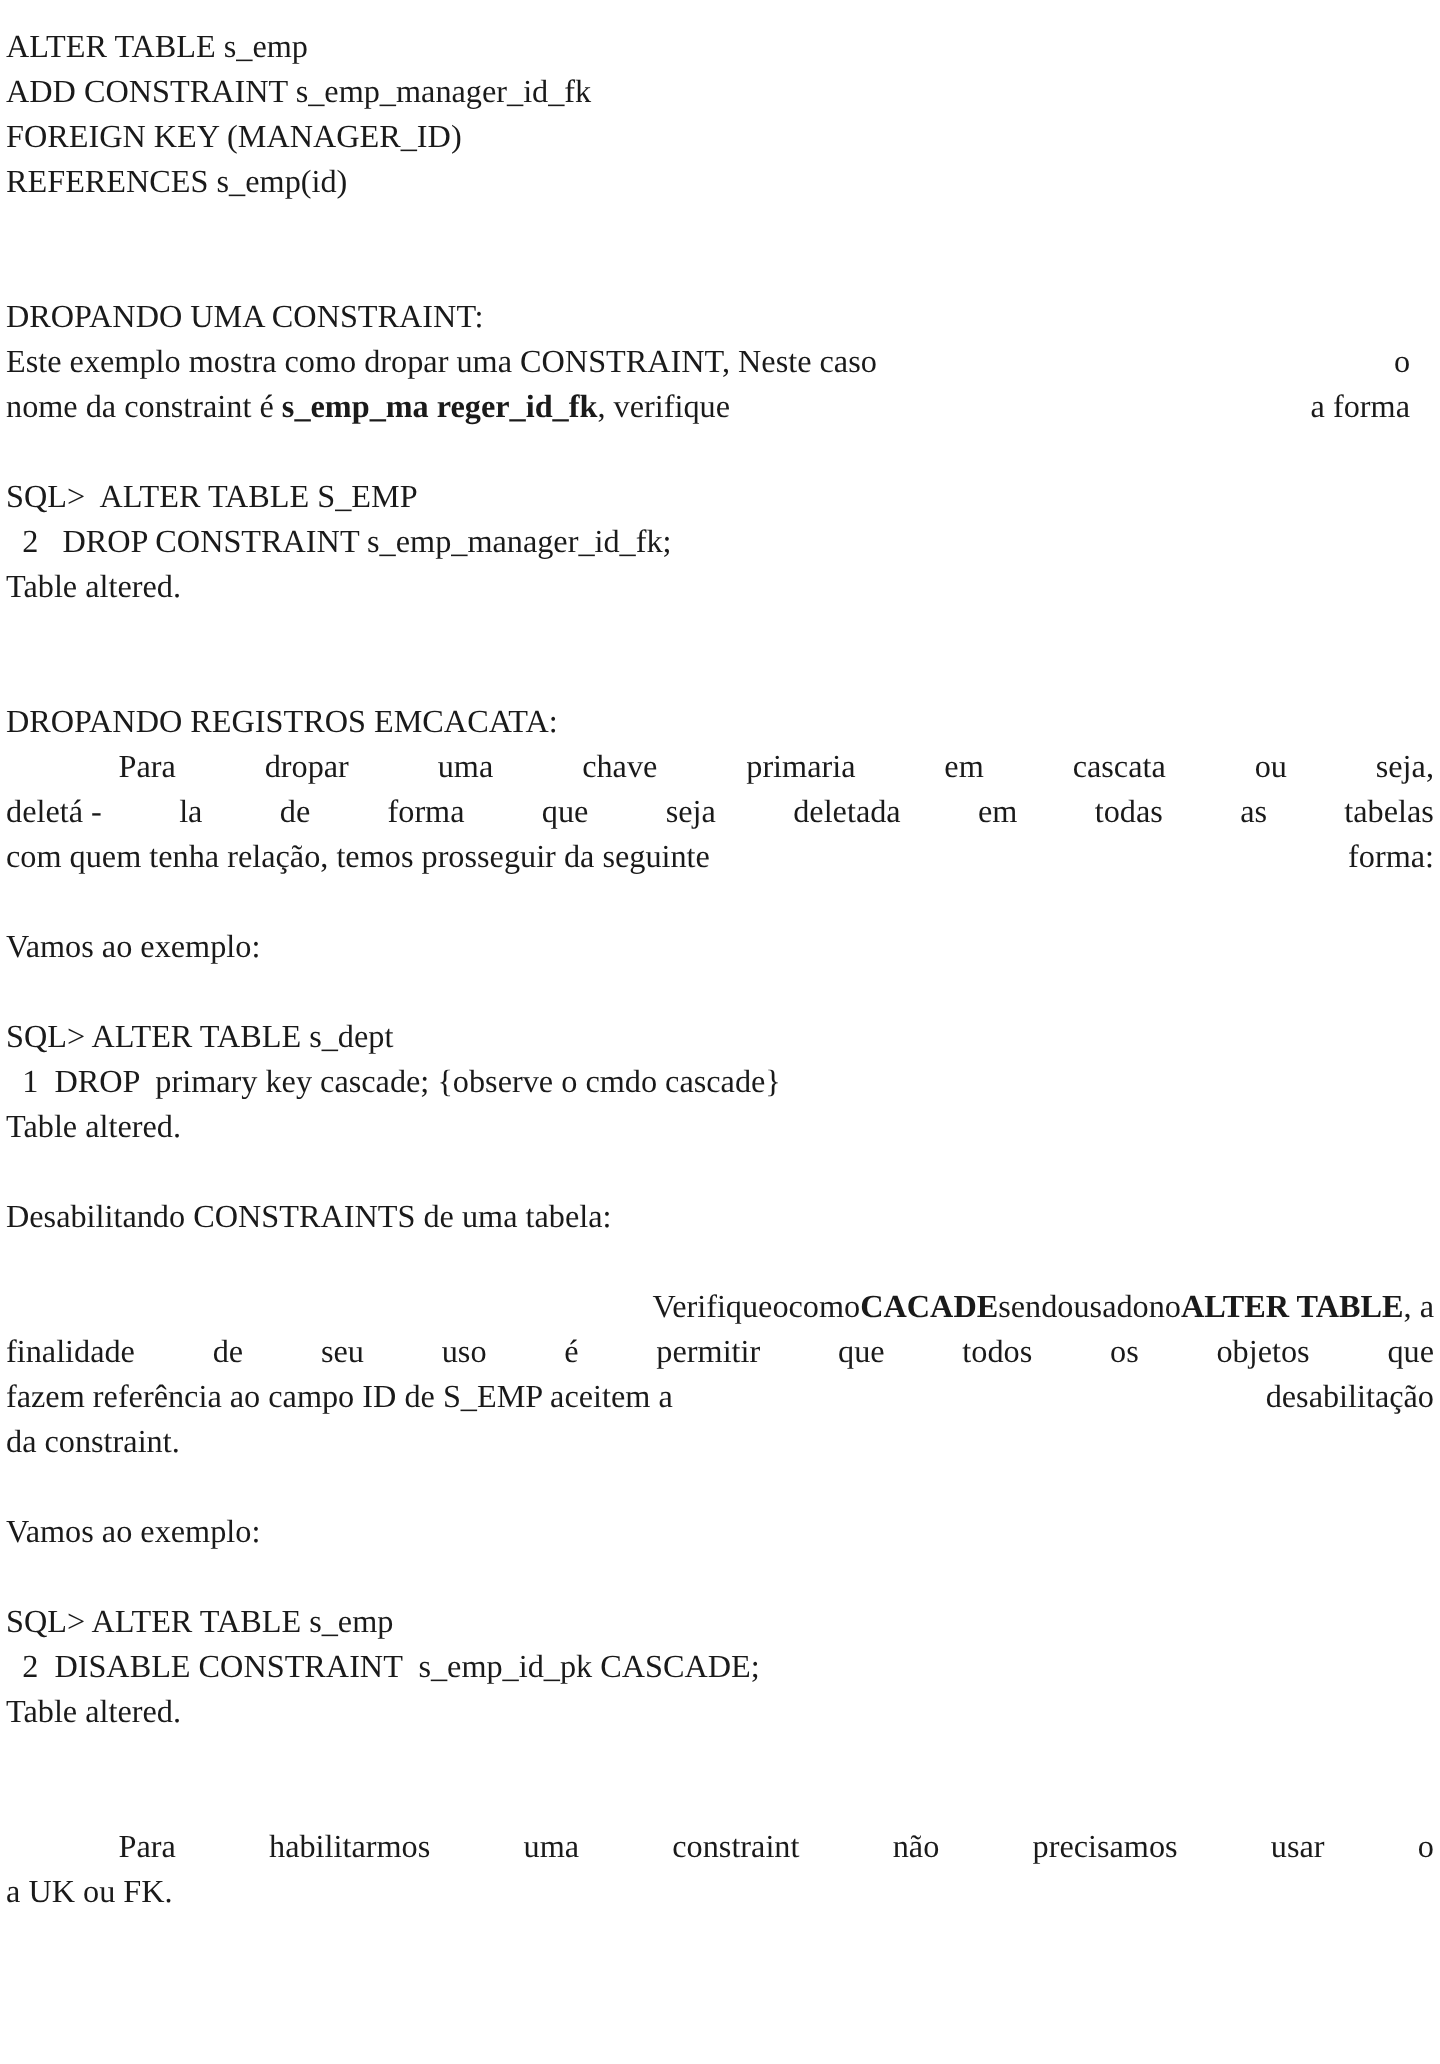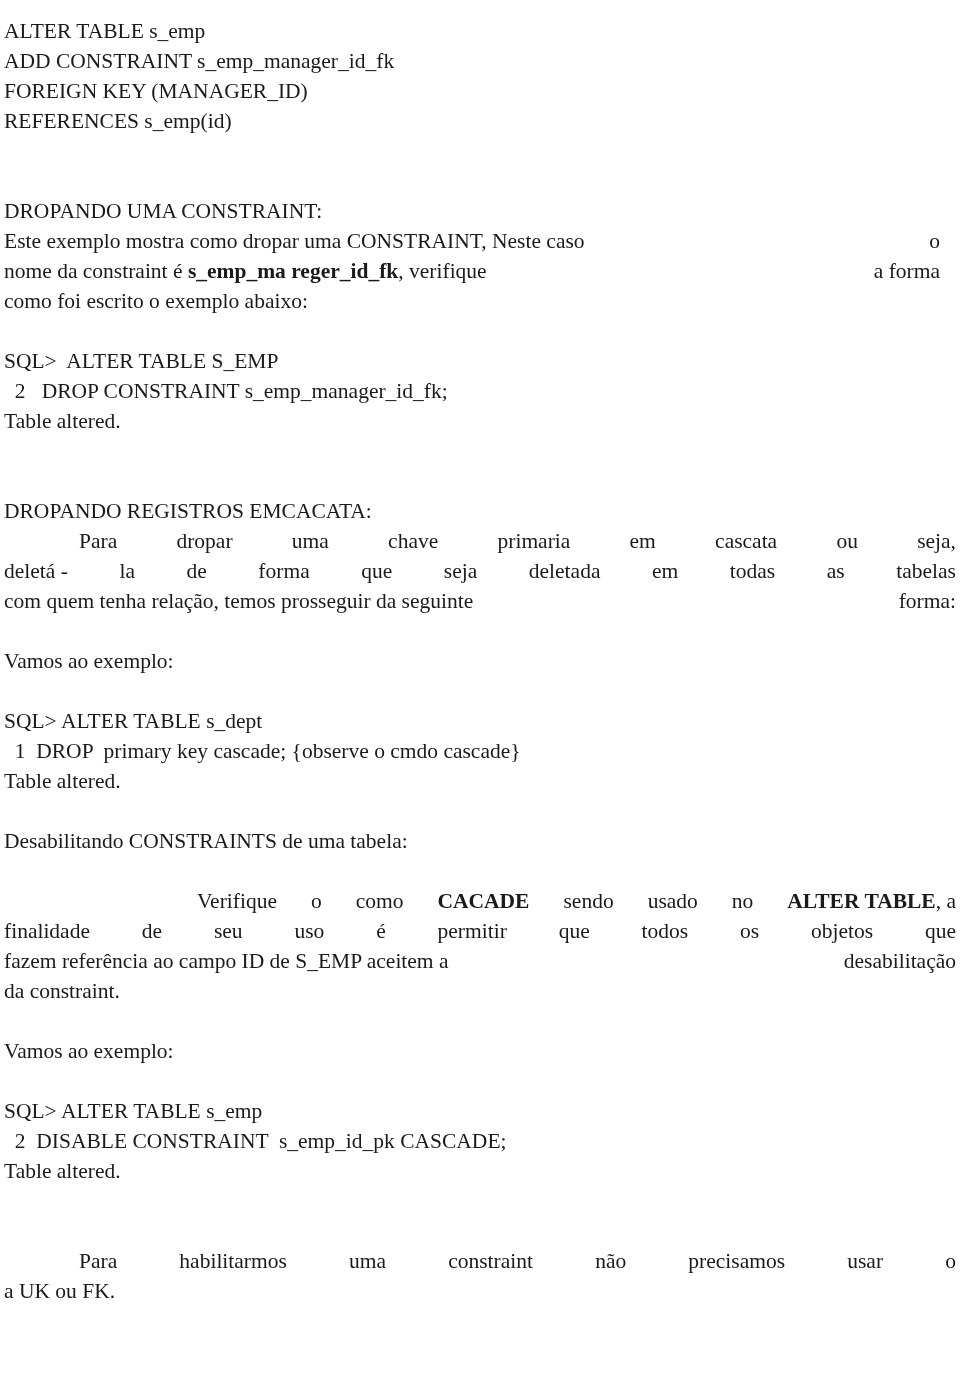"Este exemplo mostra como dropar" .jline { gap: 34px -> none }
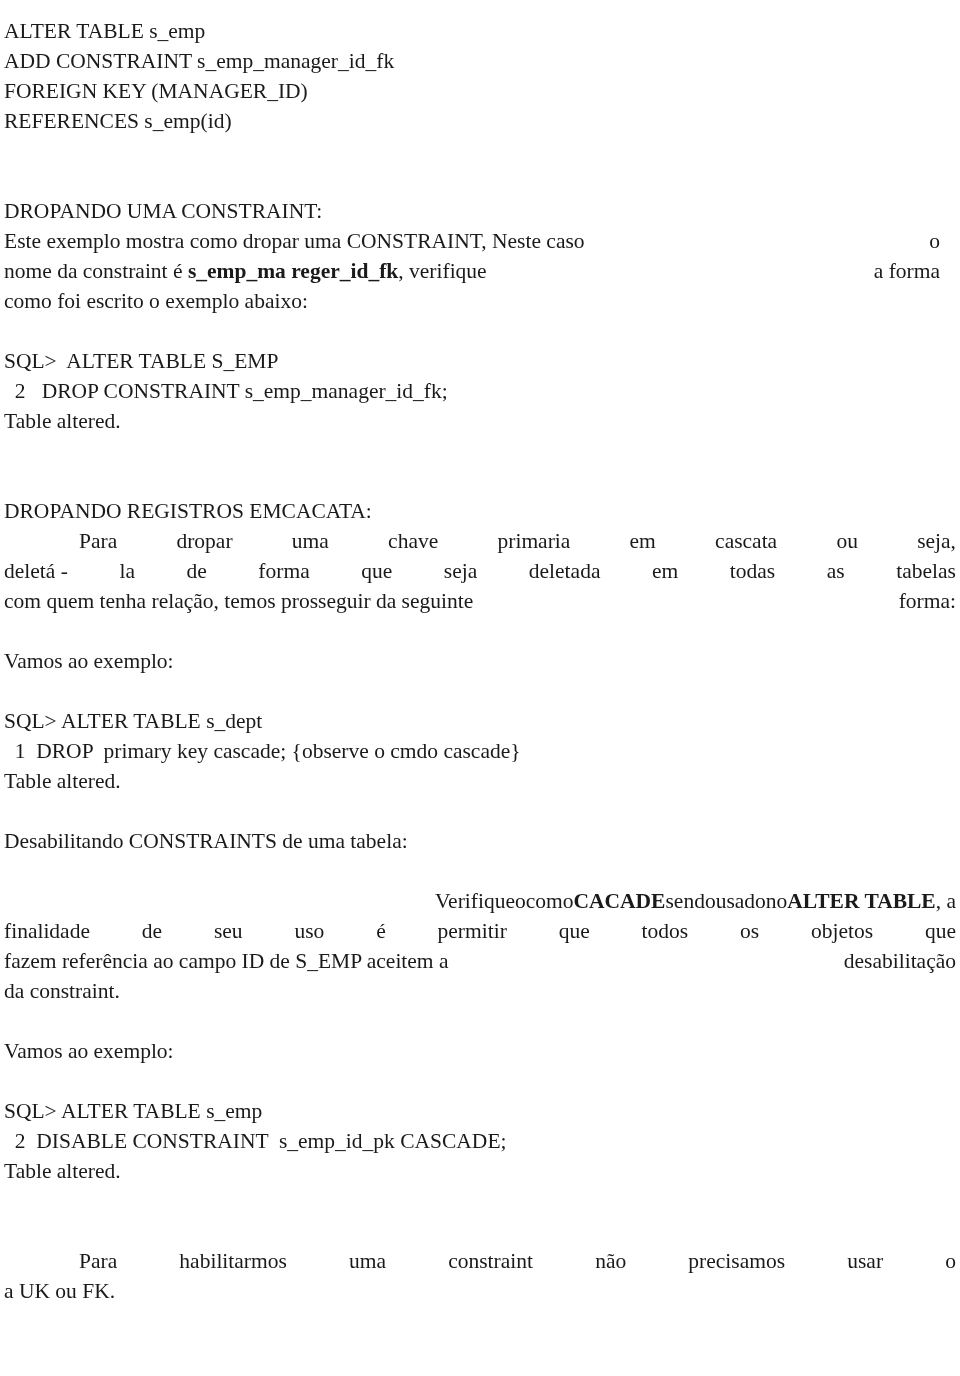"como foi escrito o exemplo" div.jline { html: <div>como foi escrito o exemplo abaixo:</div> -> none }
